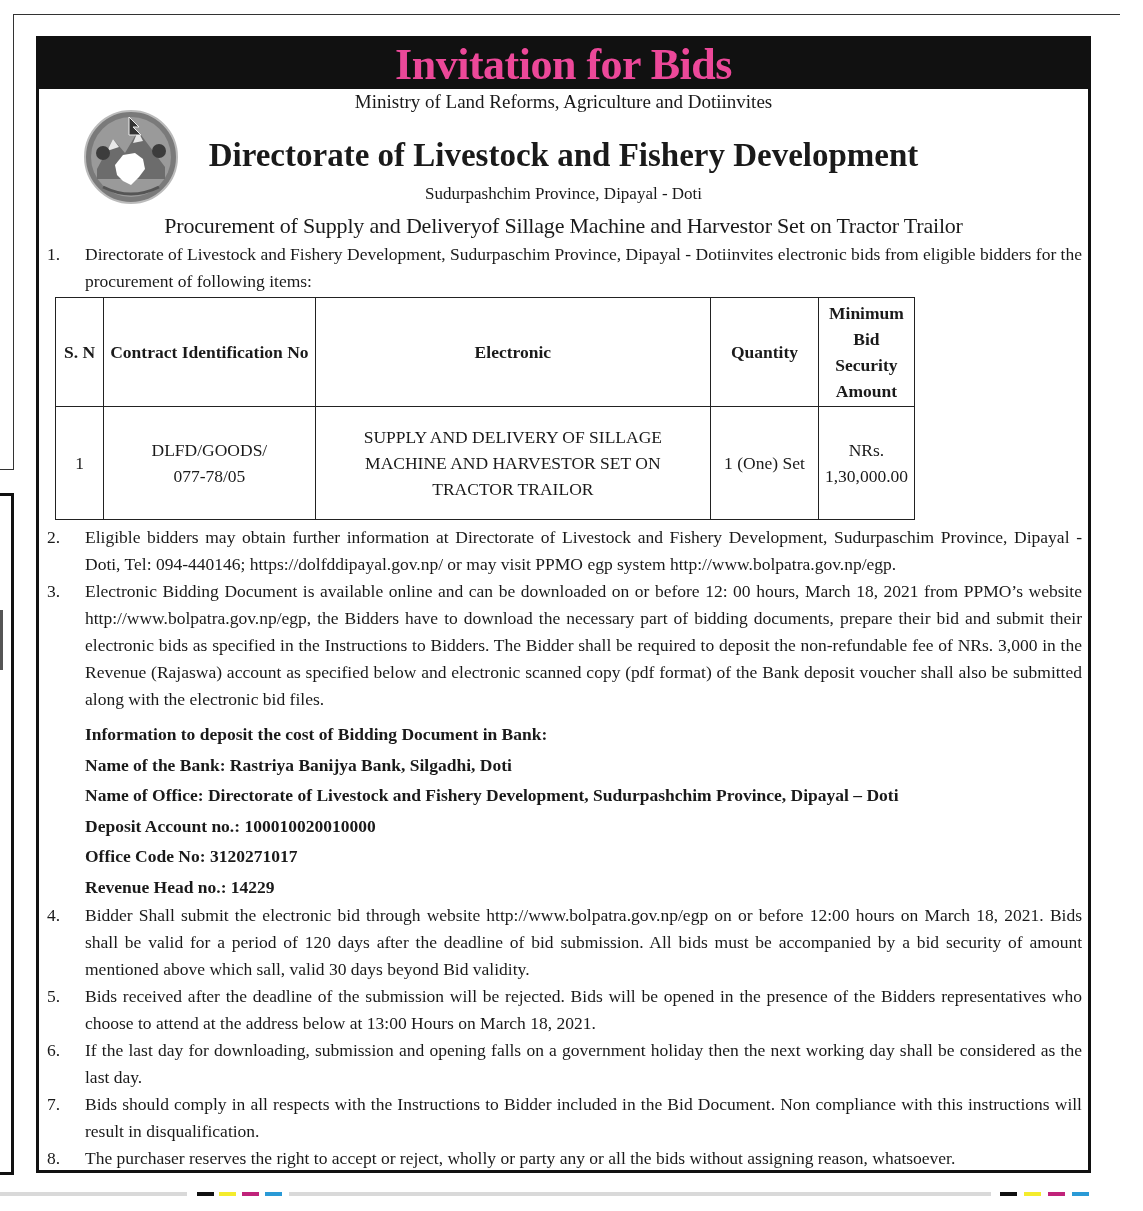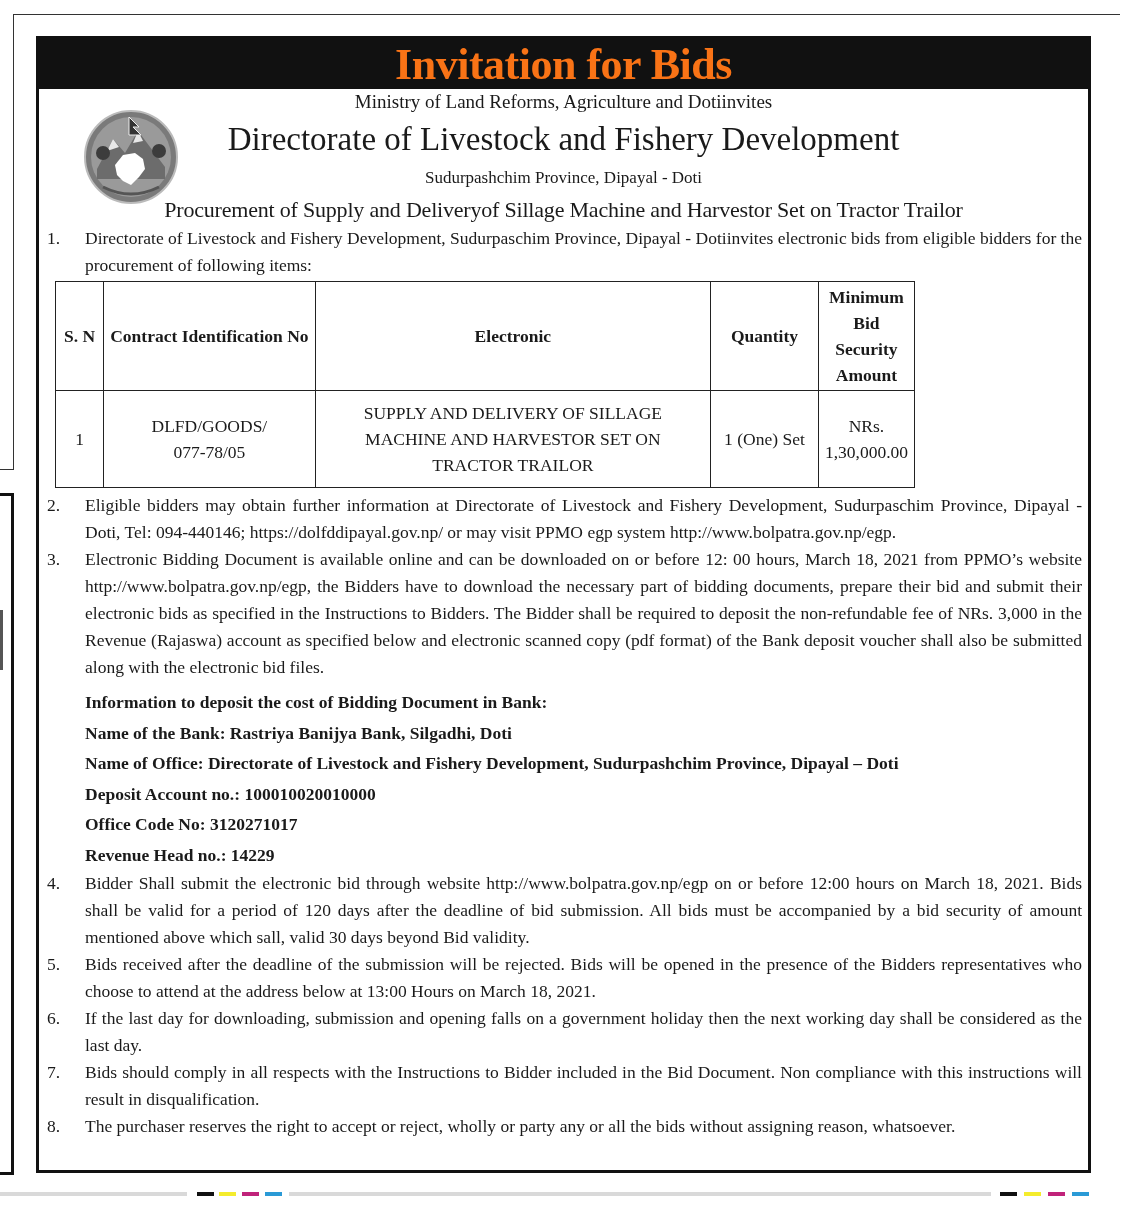"Invitation for Bids" .title-bar { color: #f97316 -> #ec4899 }
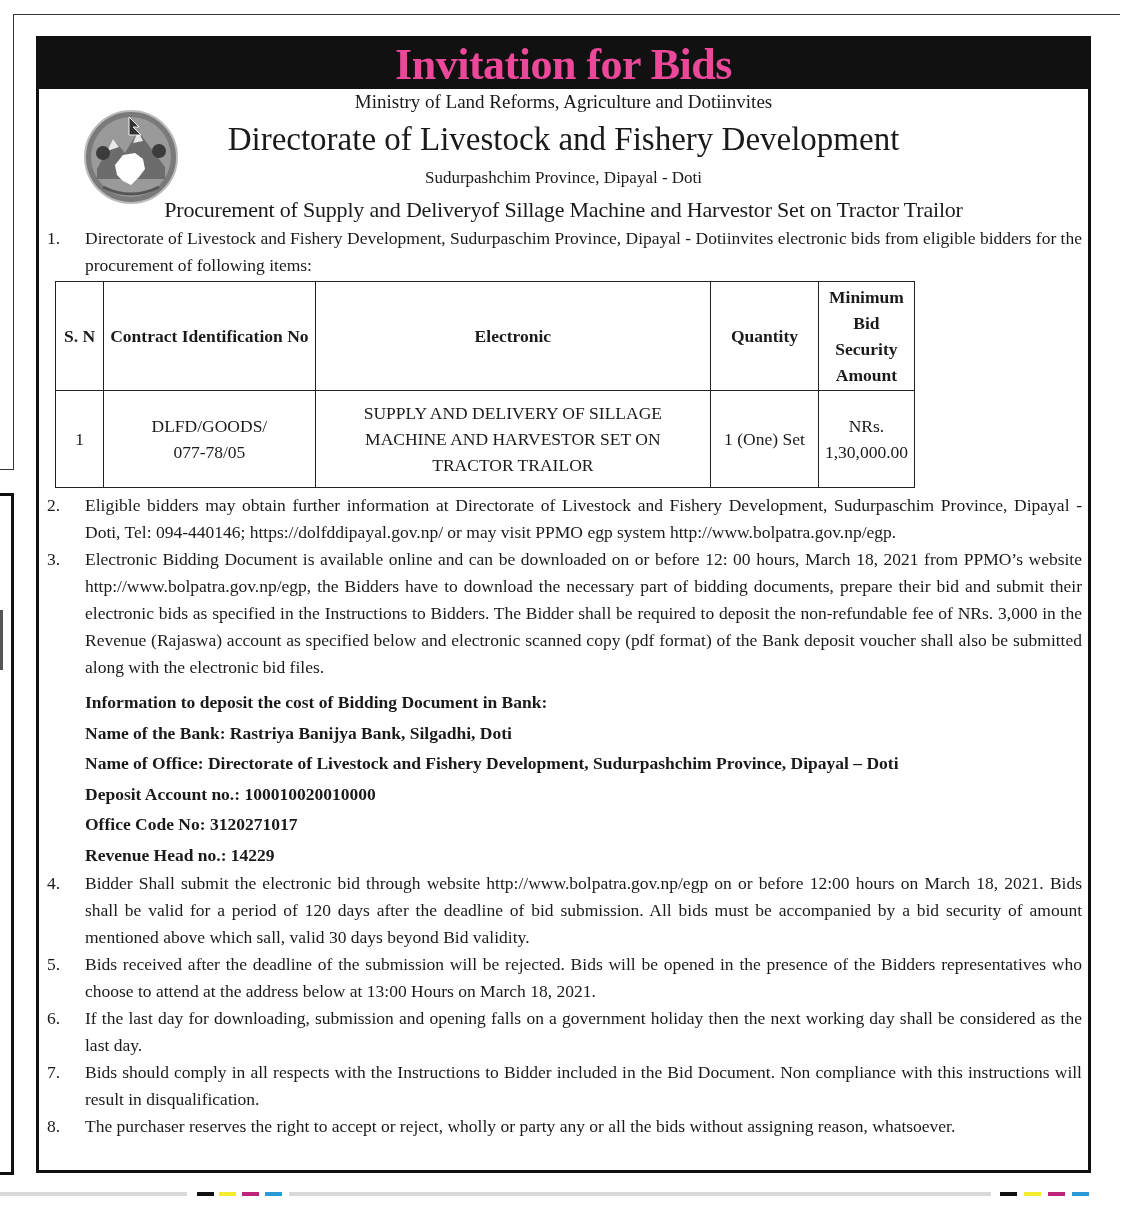"Directorate of Livestock and Fishery Development" .hdr .l3 { font-weight: normal -> bold; margin-top: 2px -> 18px }
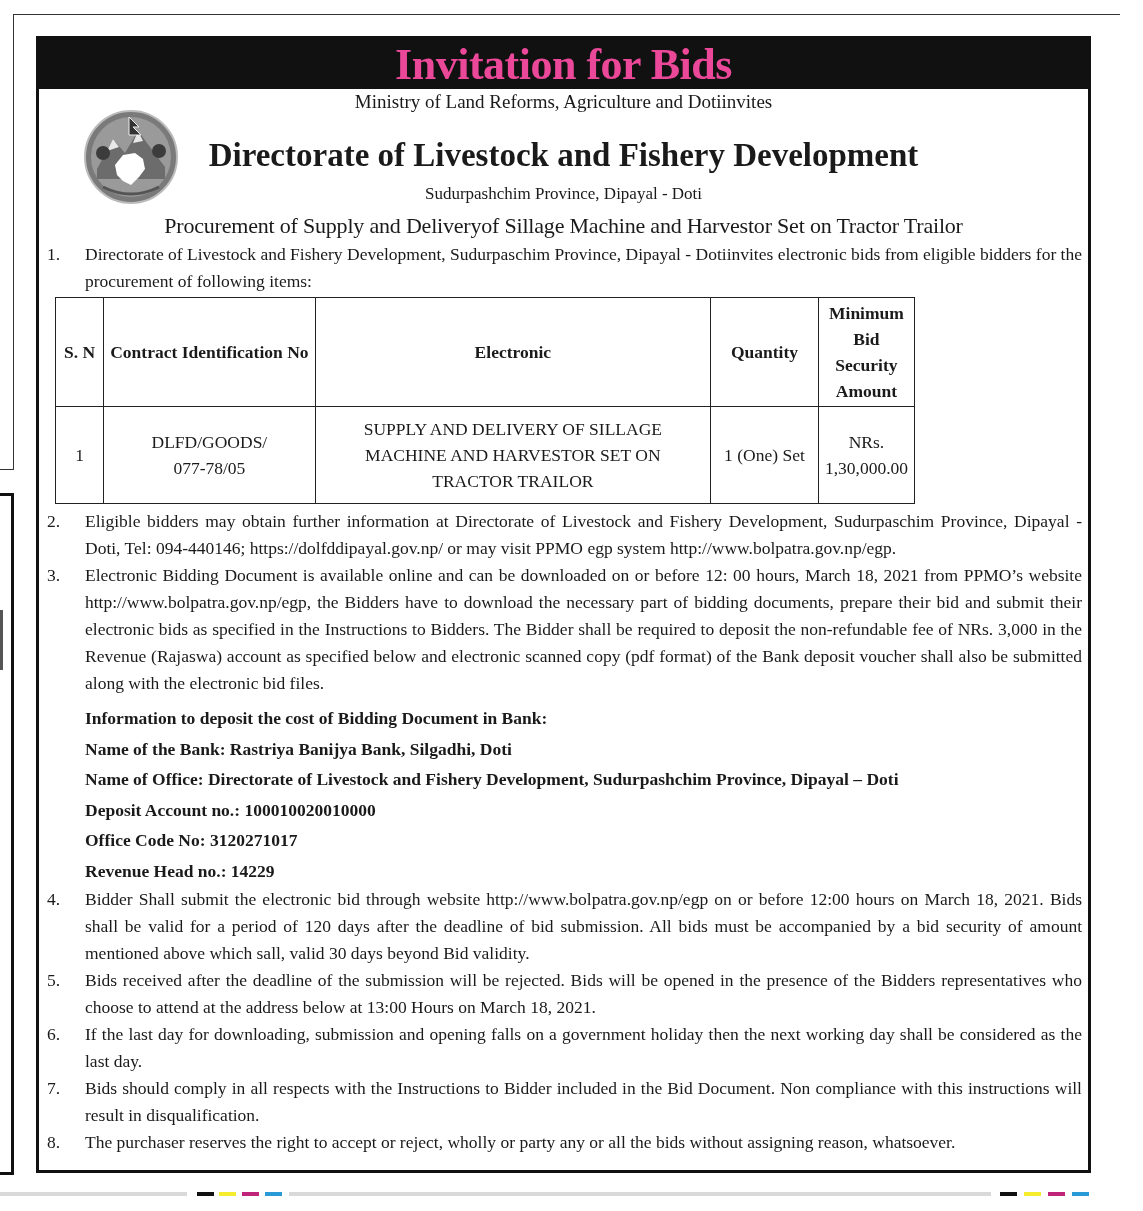"SUPPLY AND DELIVERY OF SILLAGE" td { padding: 8px 30px -> 16px 30px }
